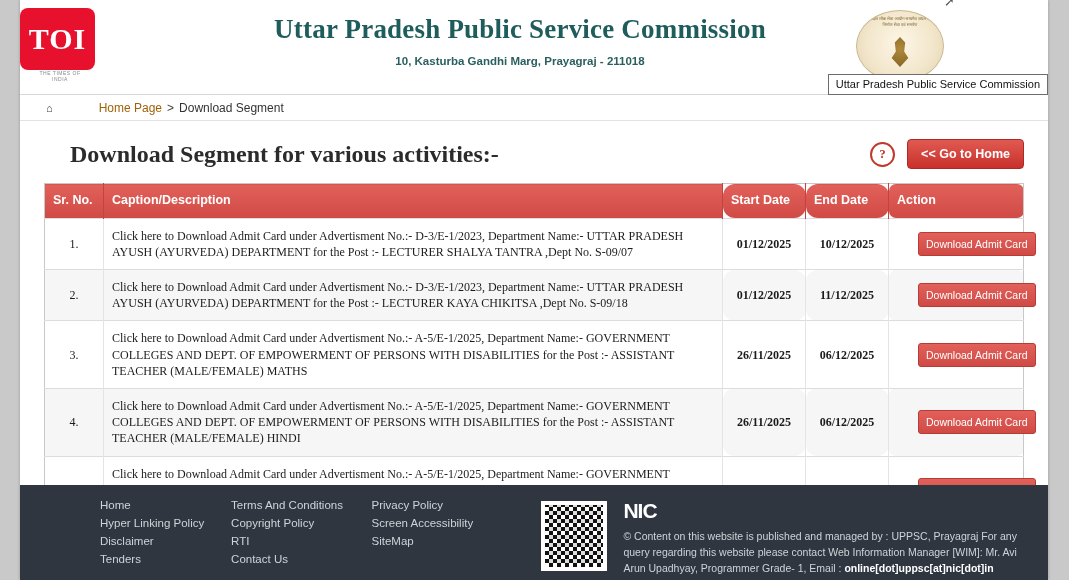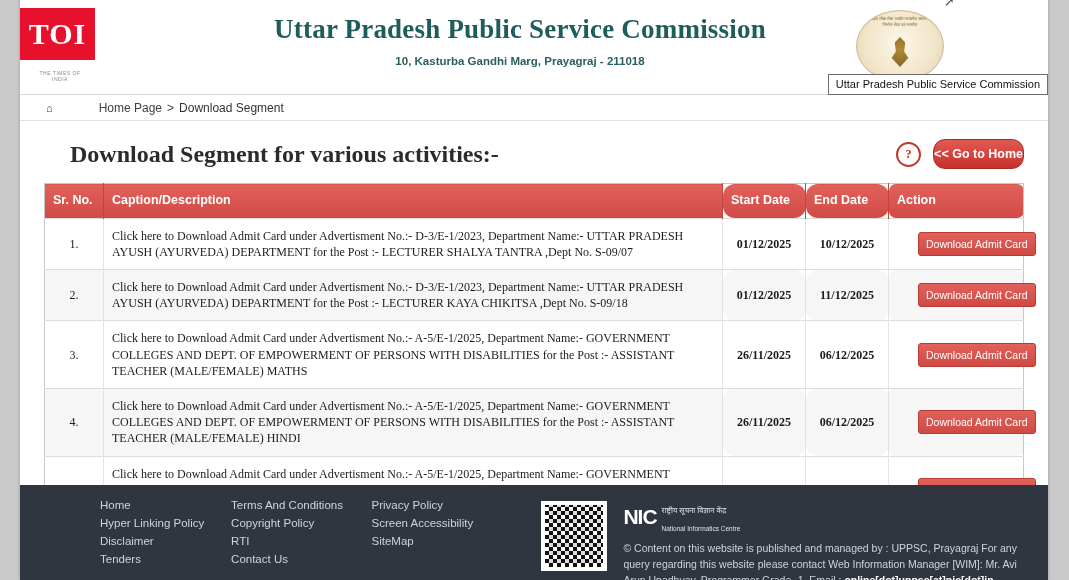"TOI" .toi-logo { border-radius: none -> 8px; height: 52px -> 62px }
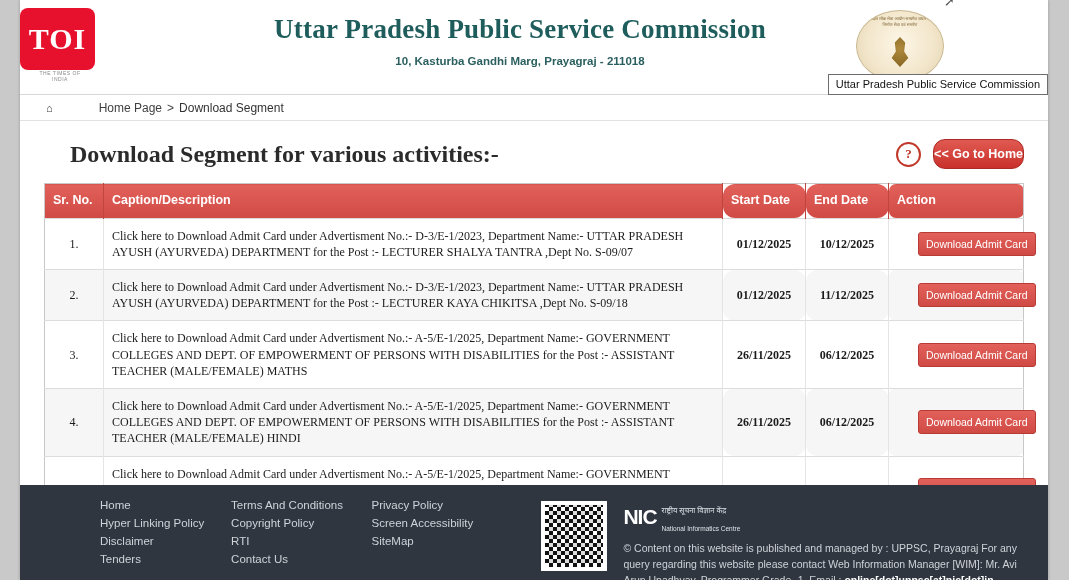"Home Page" .breadcrumb a { color: #404040 -> #a16207 }
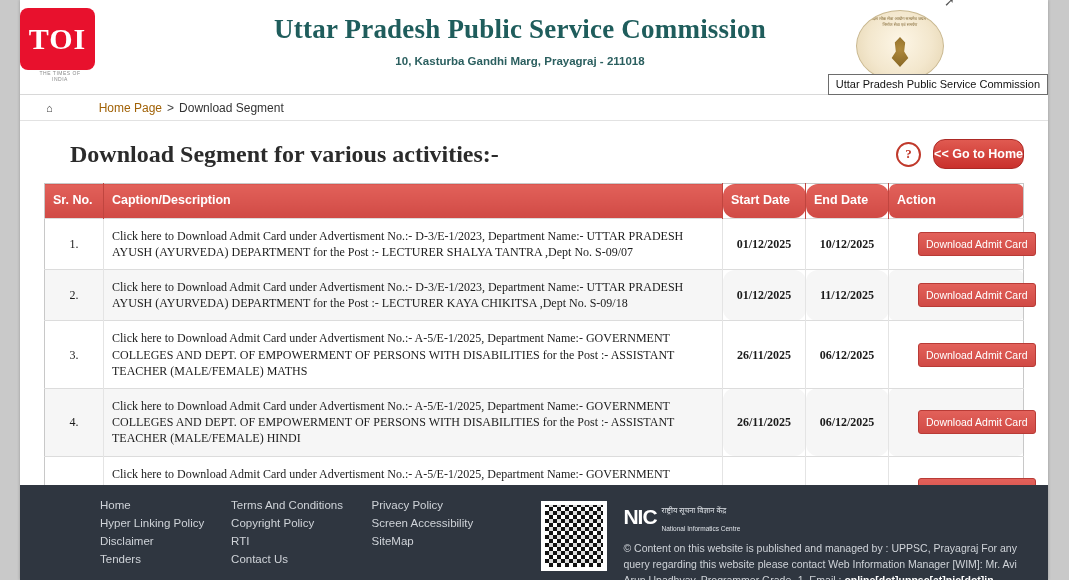"<< Go to Home" .go-home-btn { border-radius: 12px -> 4px; padding: 7px 0 -> 7px 13px }
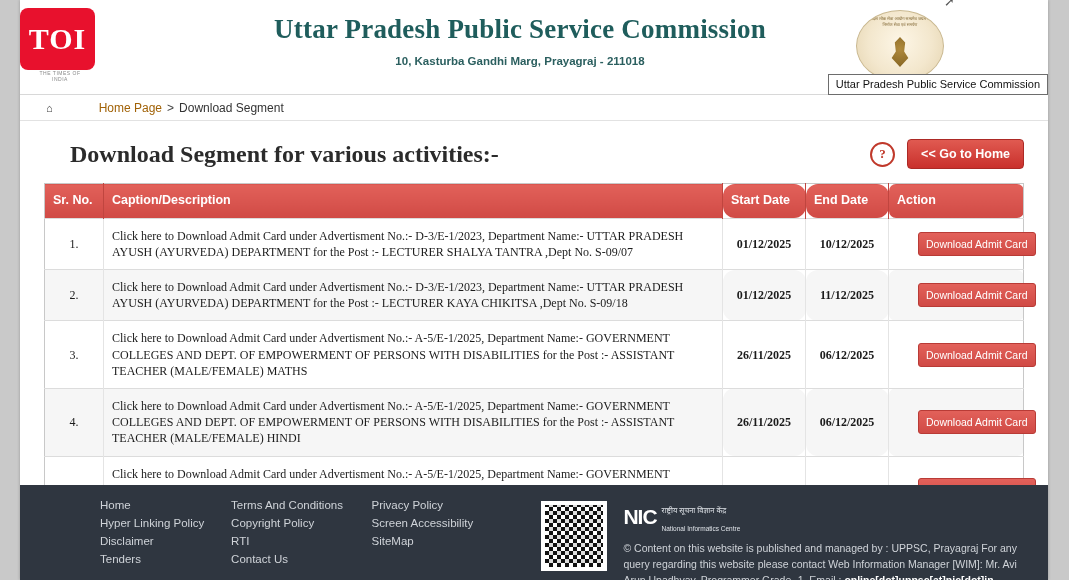"राष्ट्रीय सूचना विज्ञान केंद्र" span { html: <span> <span>राष्ट्रीय सूचना विज्ञान केंद्र</span><br> <span>National Informatics Centre</span> </span> -> none }
